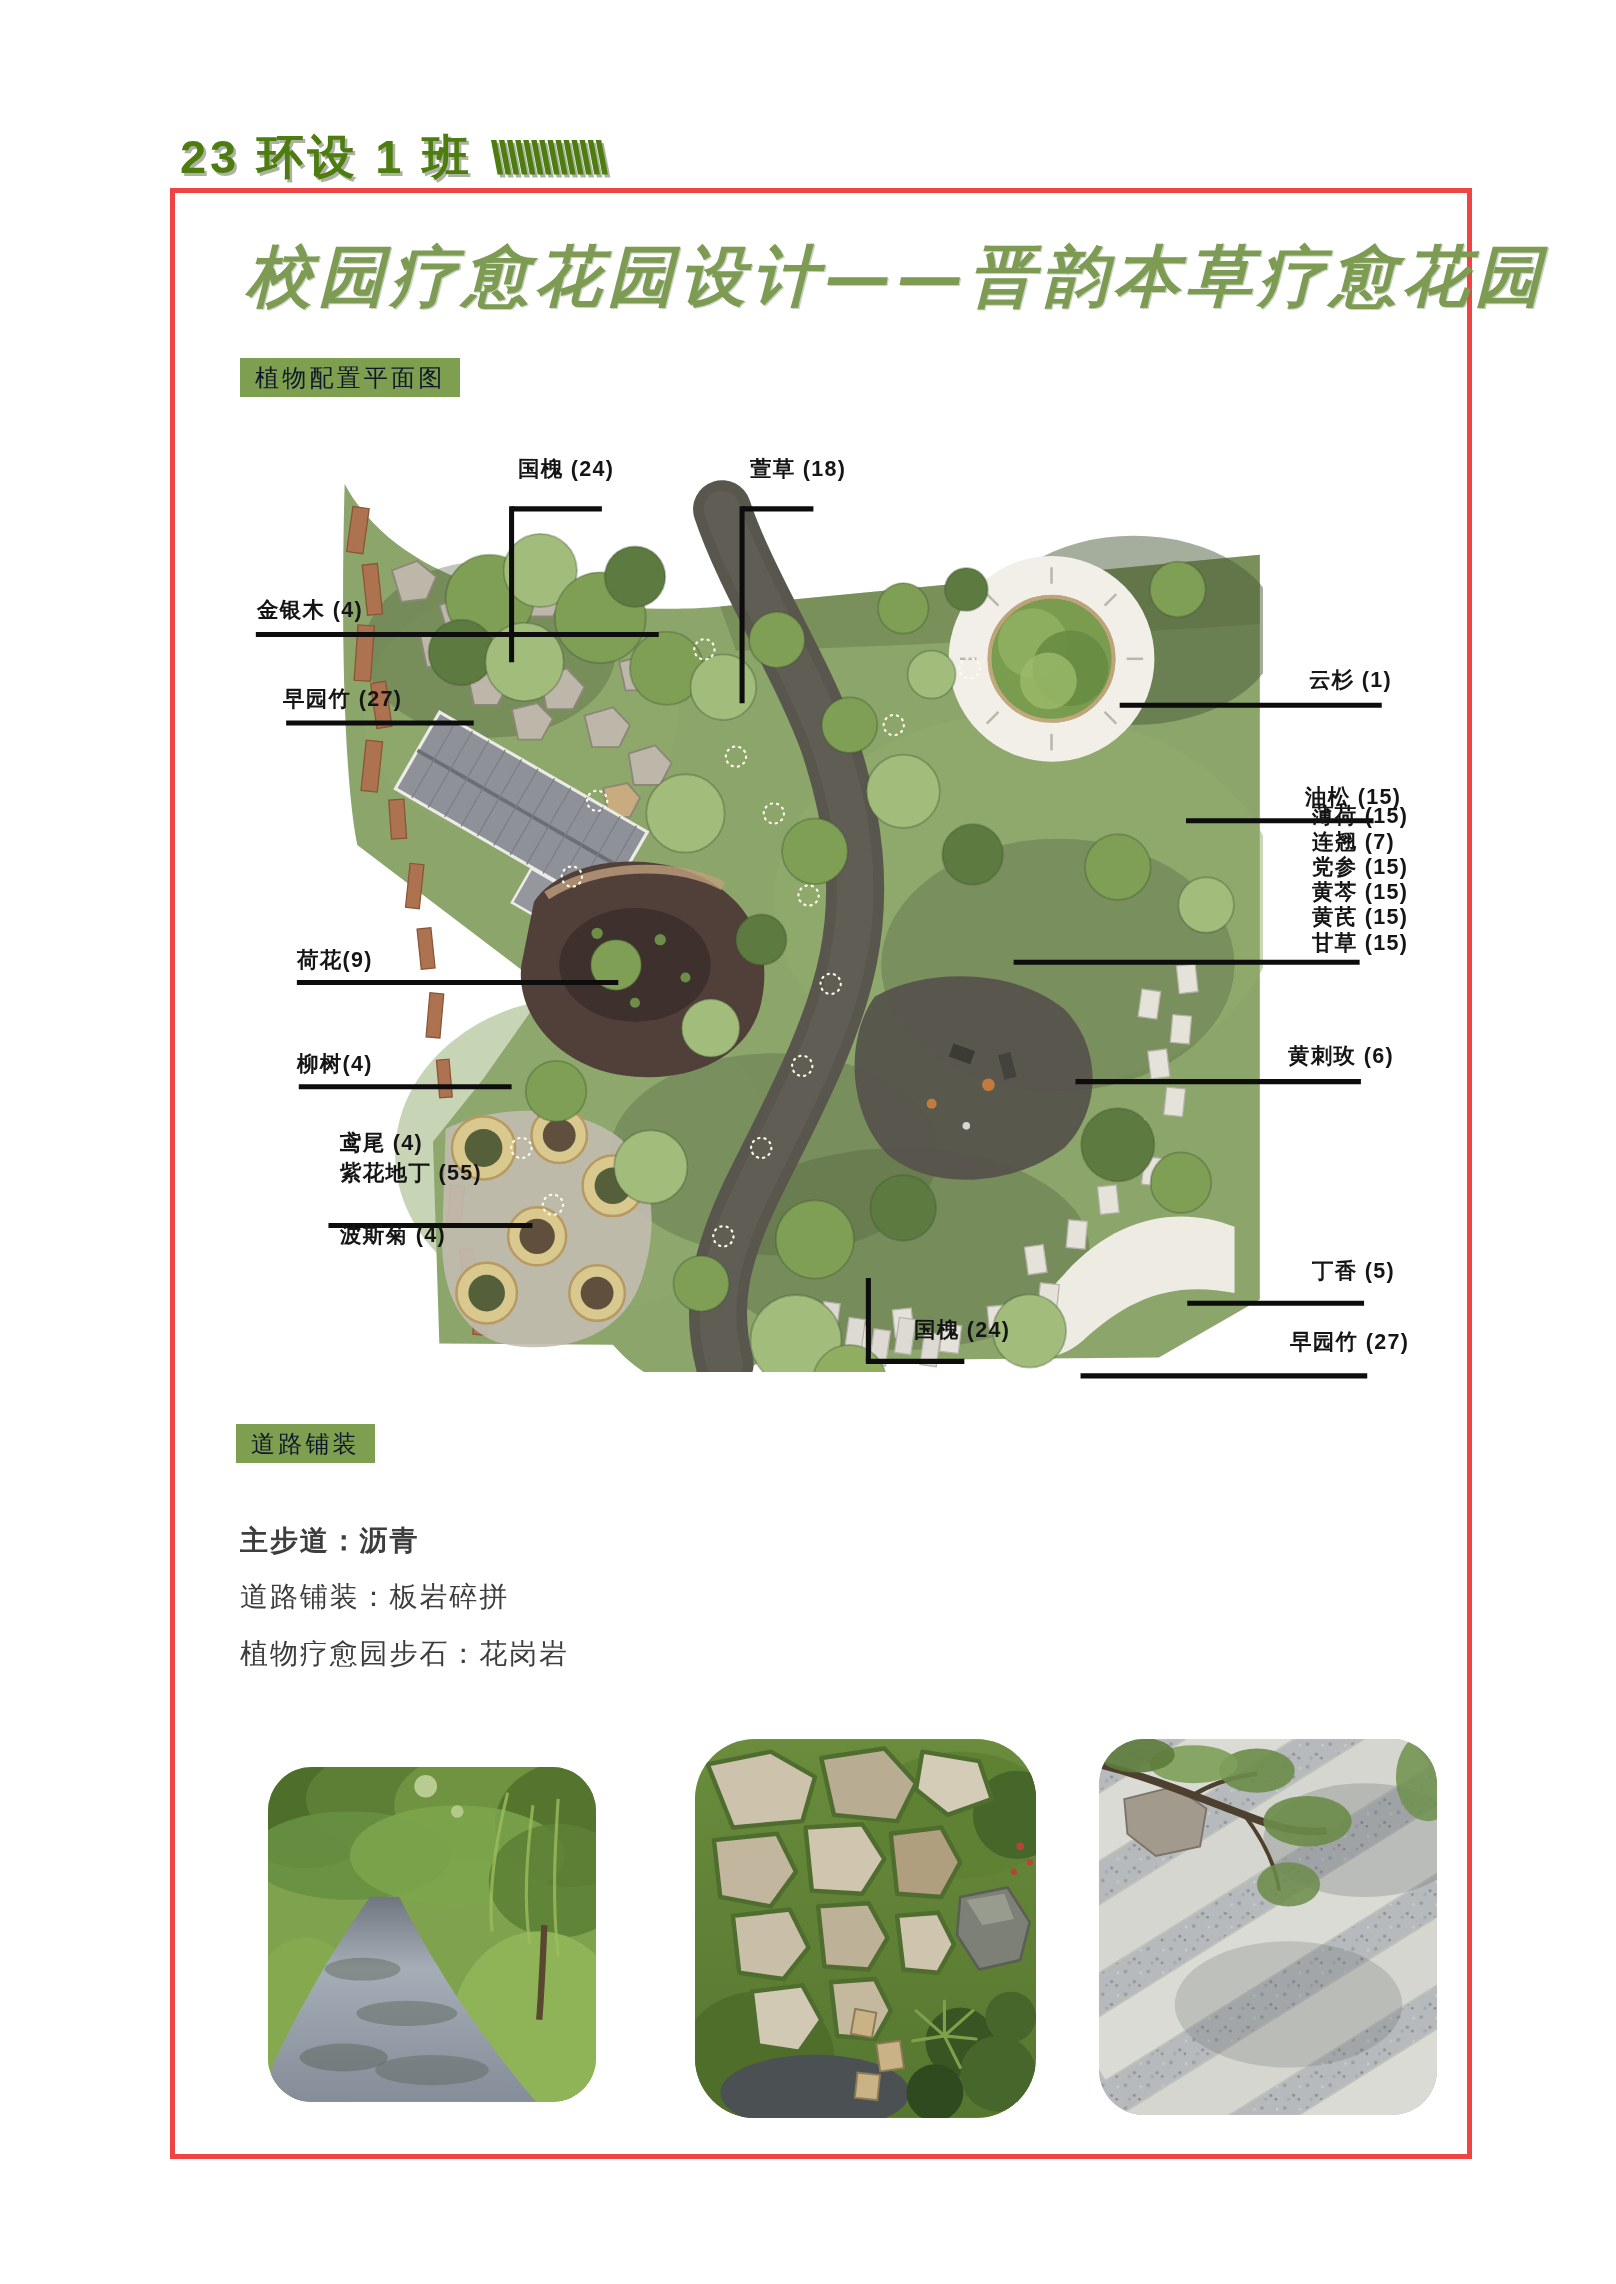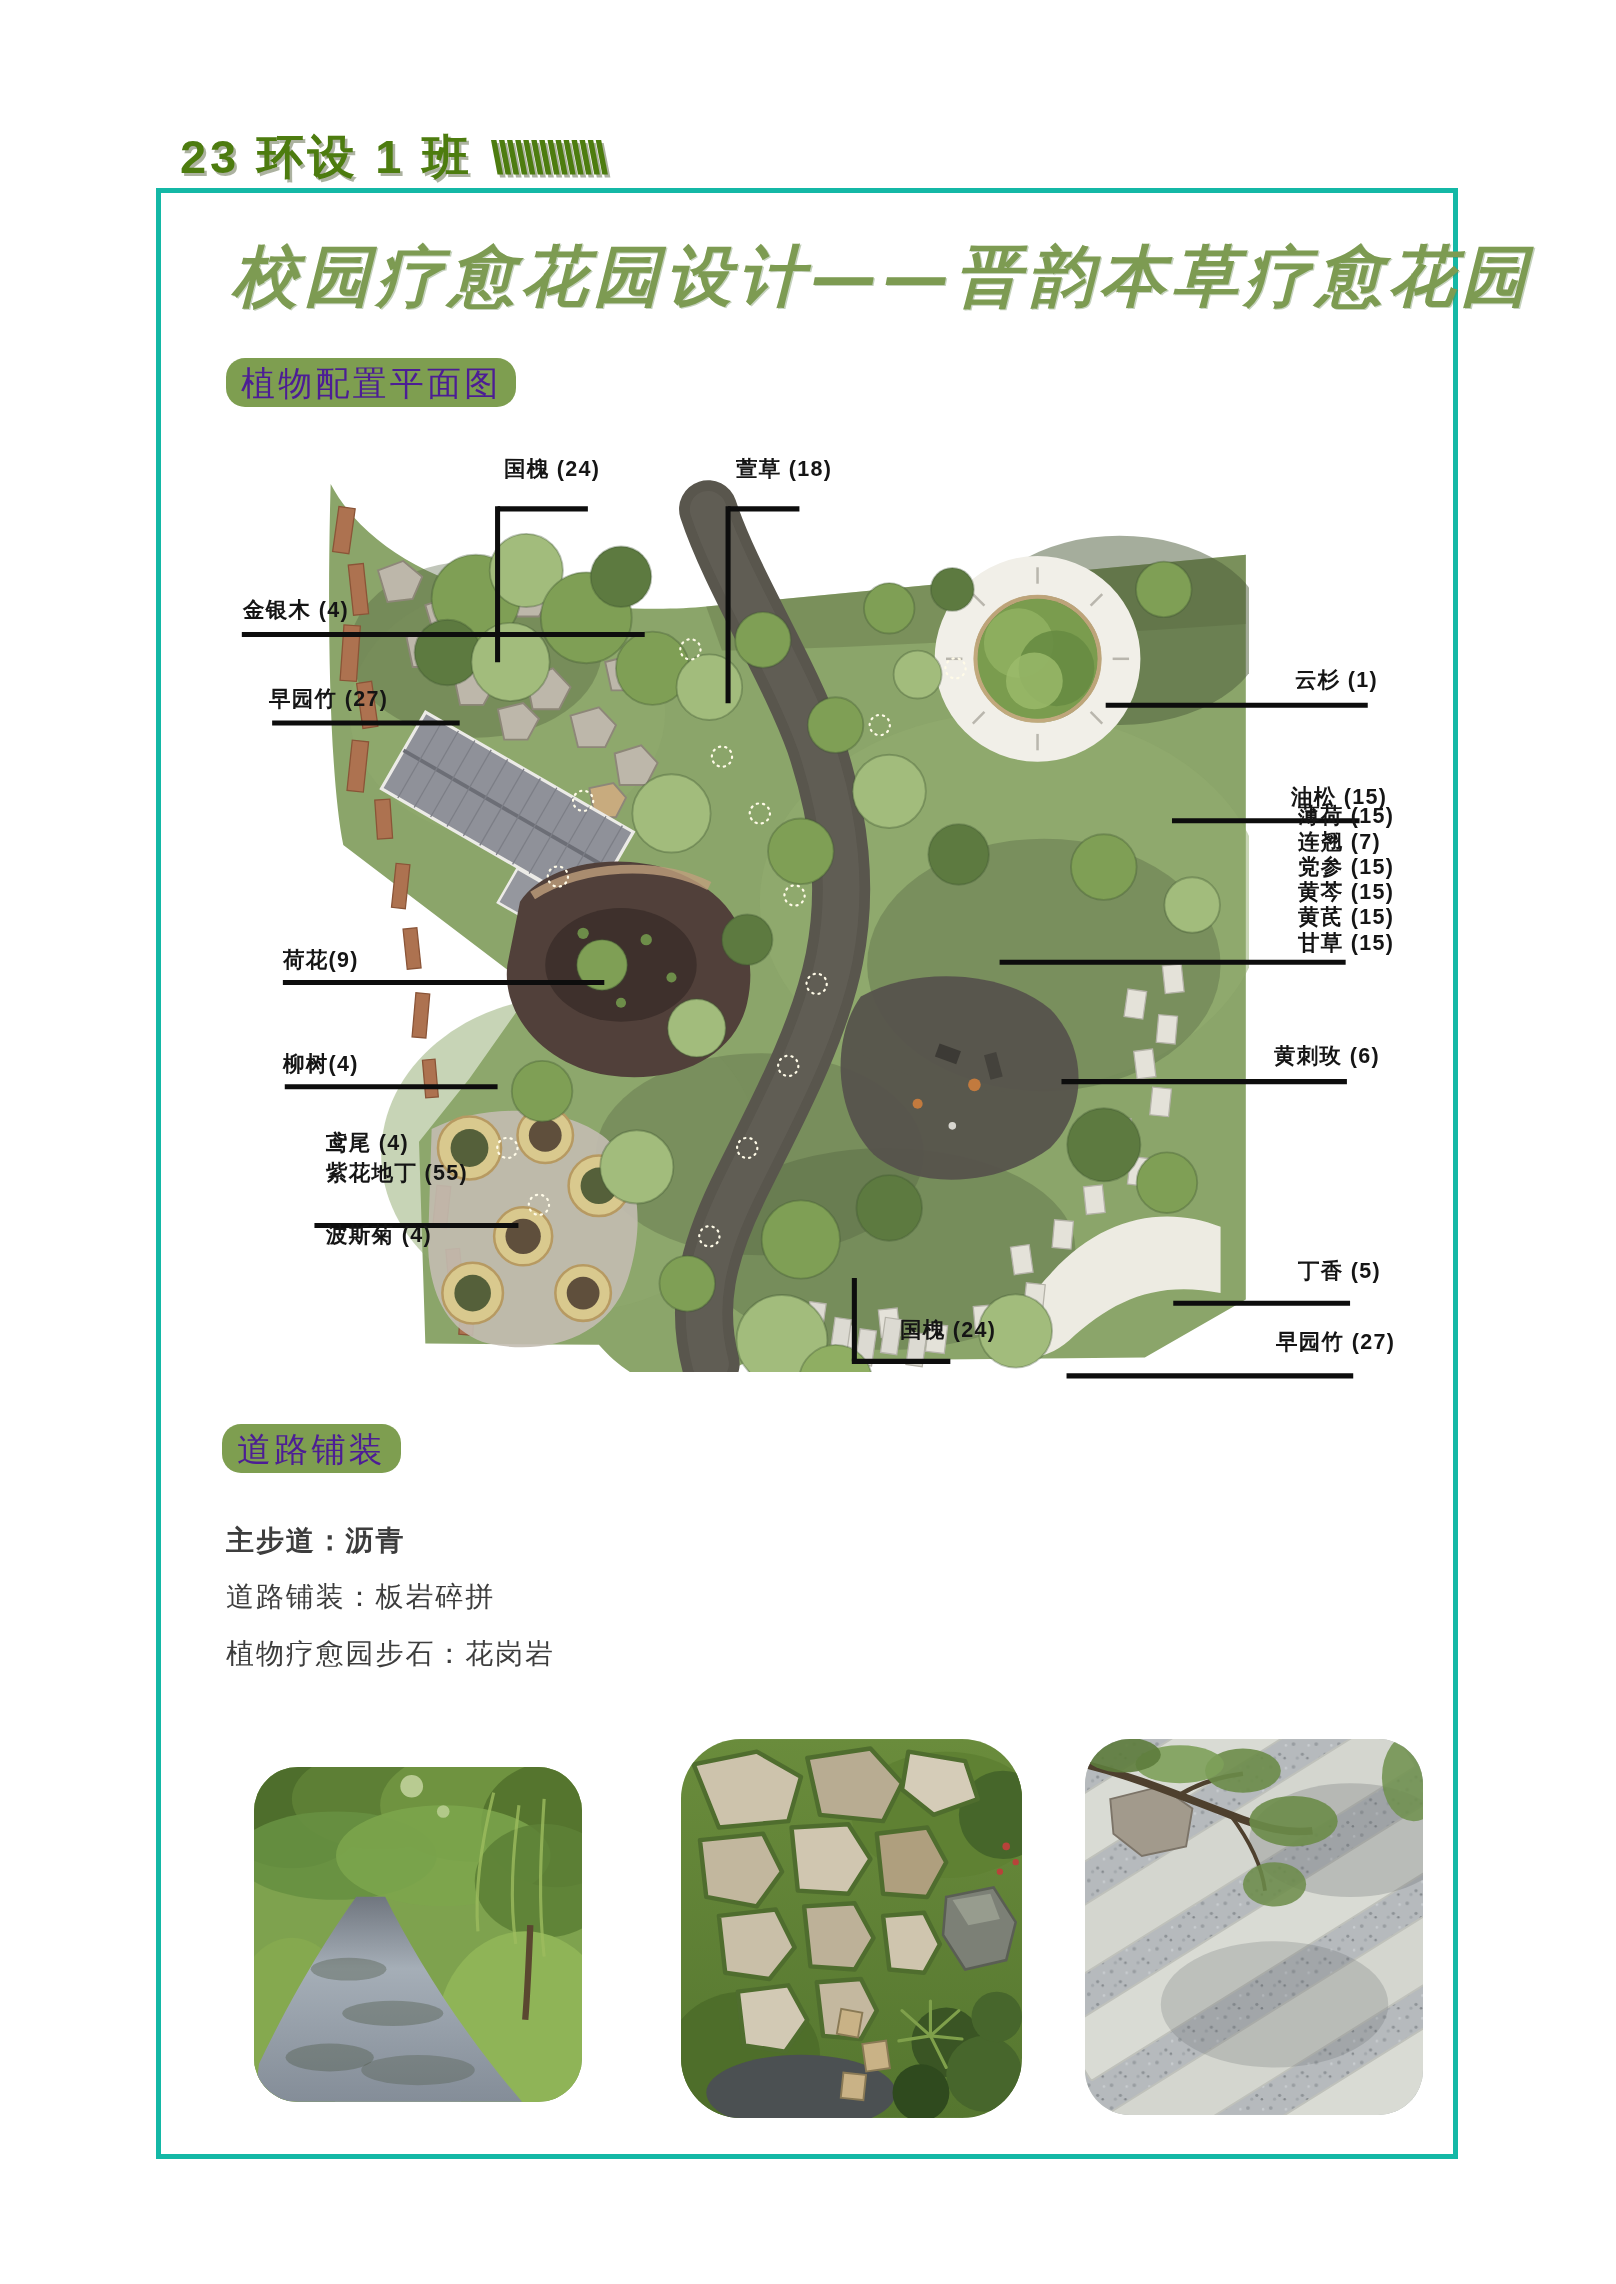"校园疗愈花园设计——晋韵本草疗愈花园" .frame { border: 5px solid #14b8a6 -> 5px solid #ef4444; left: 156px -> 170px }
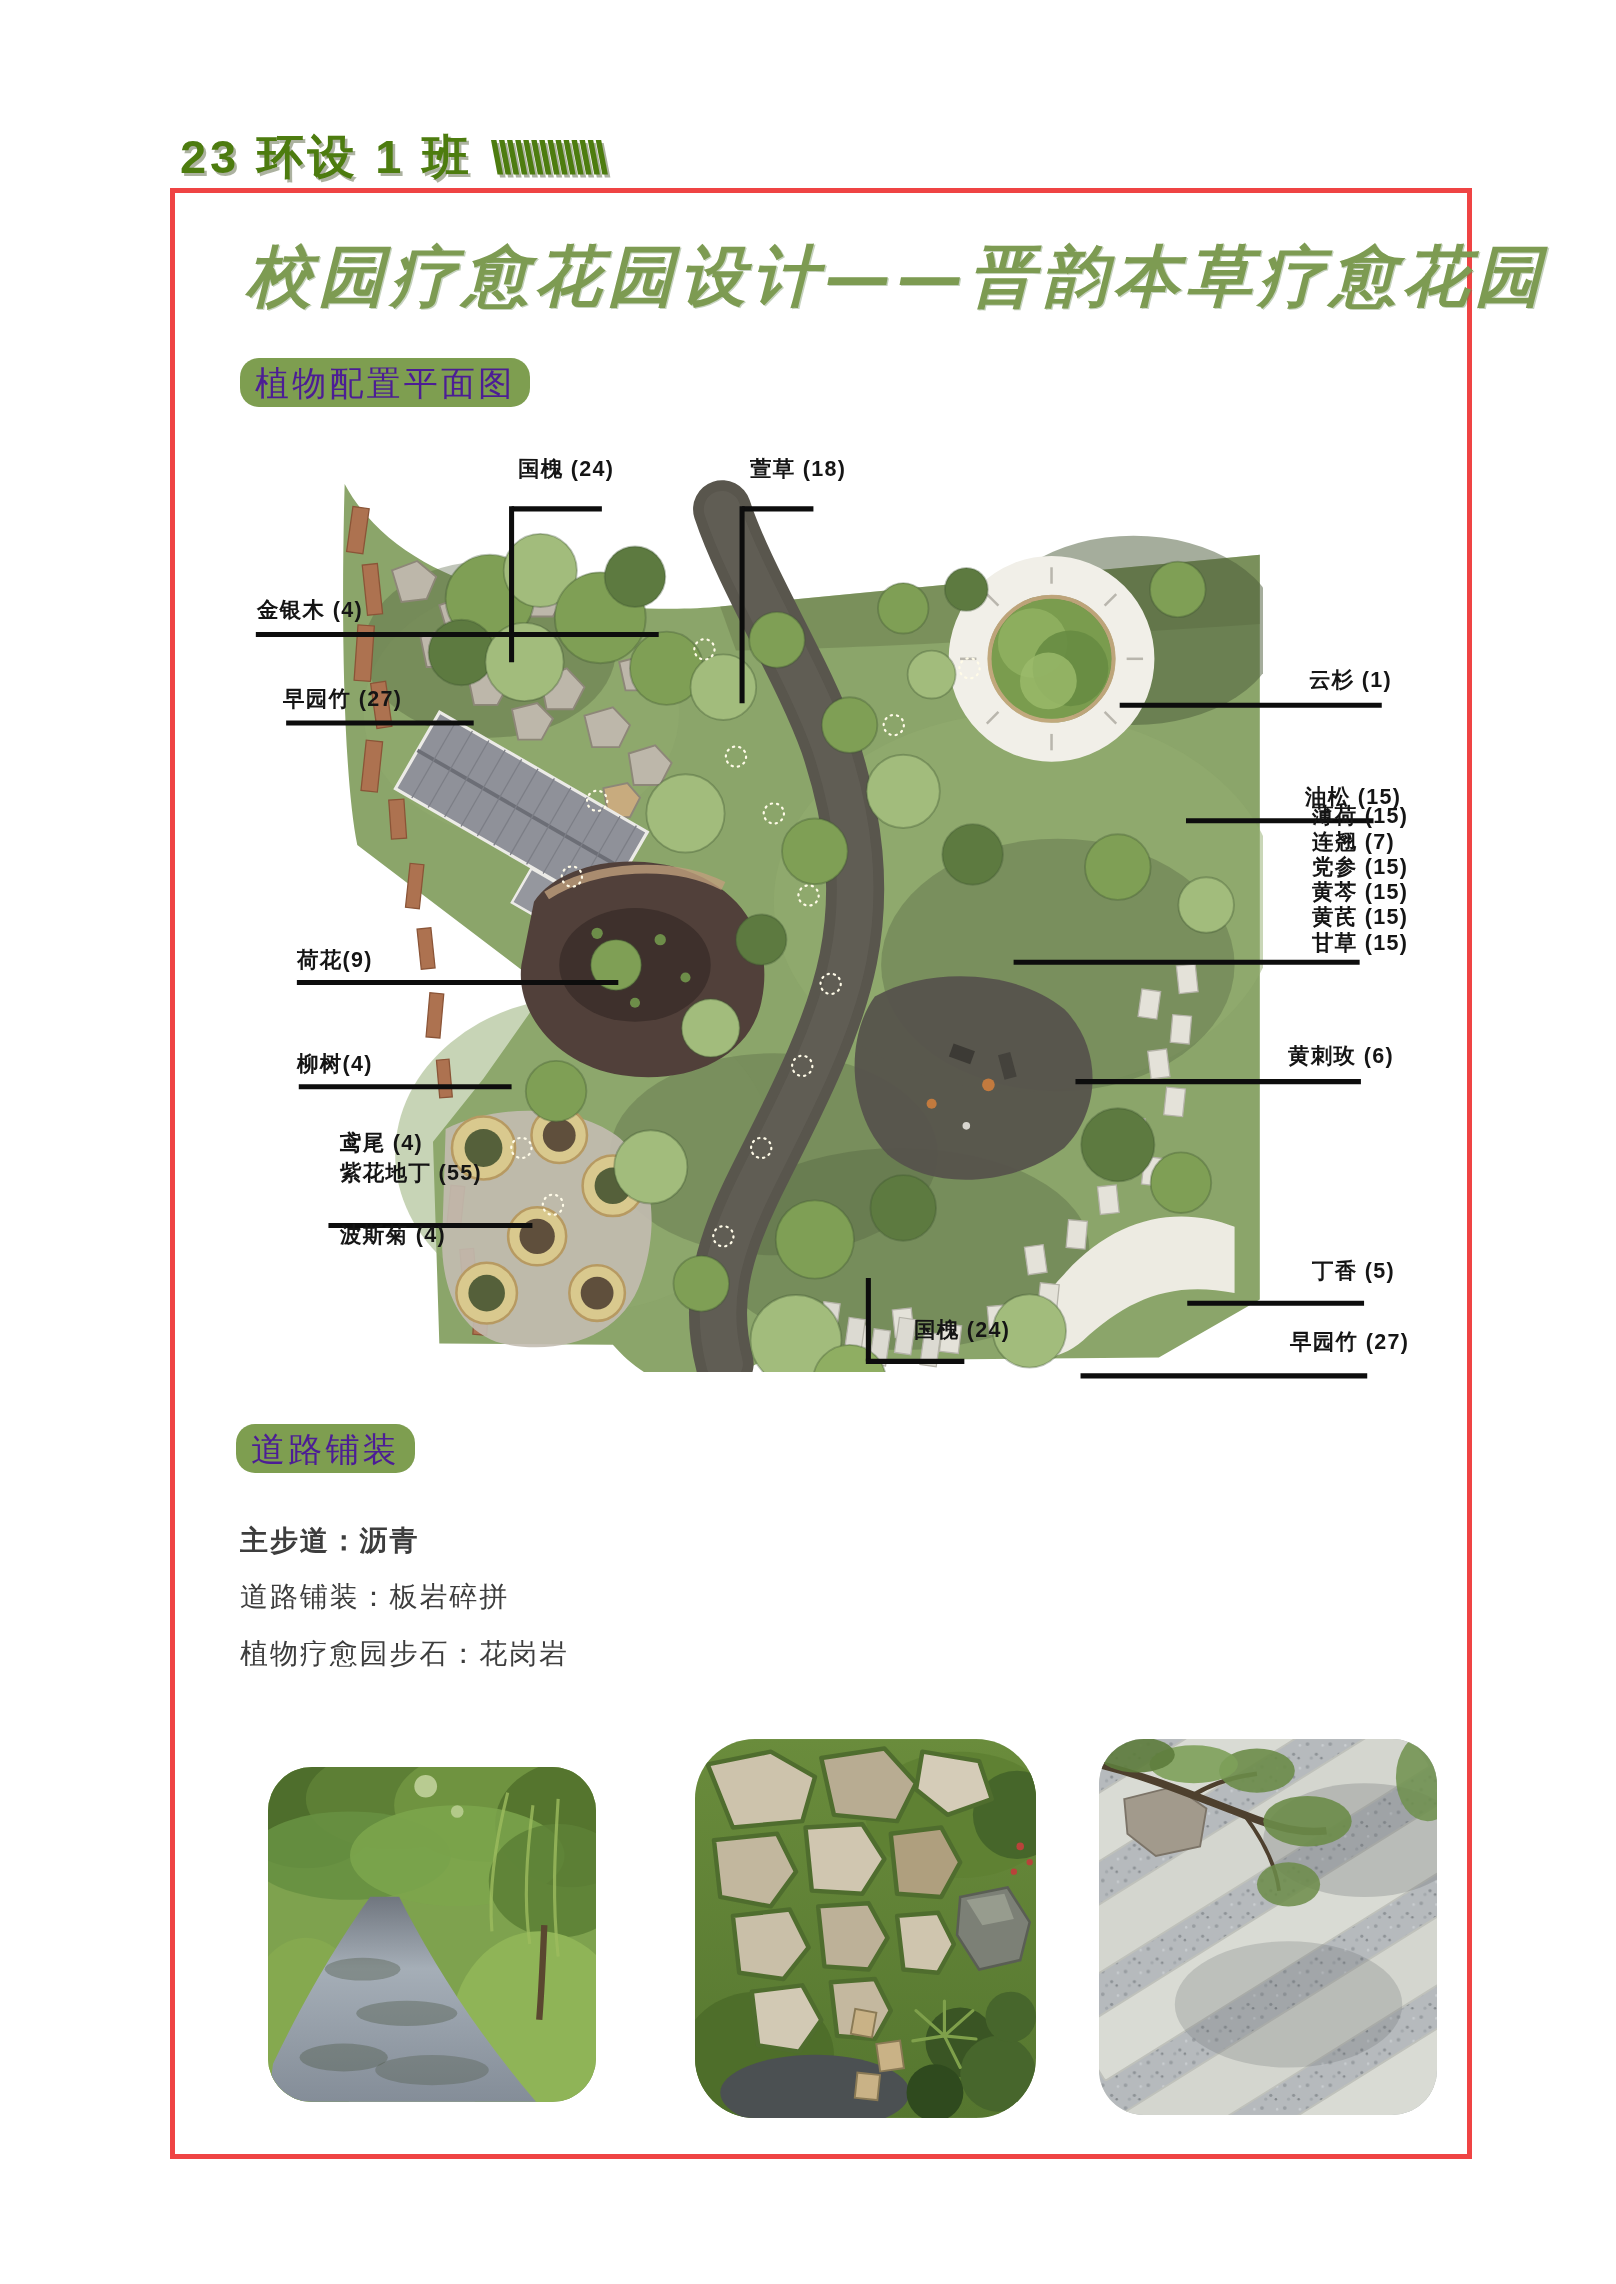"植物配置平面图" .section-tag { border-radius: 19px -> none; color: #4c1d95 -> #0f172a; font-size: 34px -> 24px }
